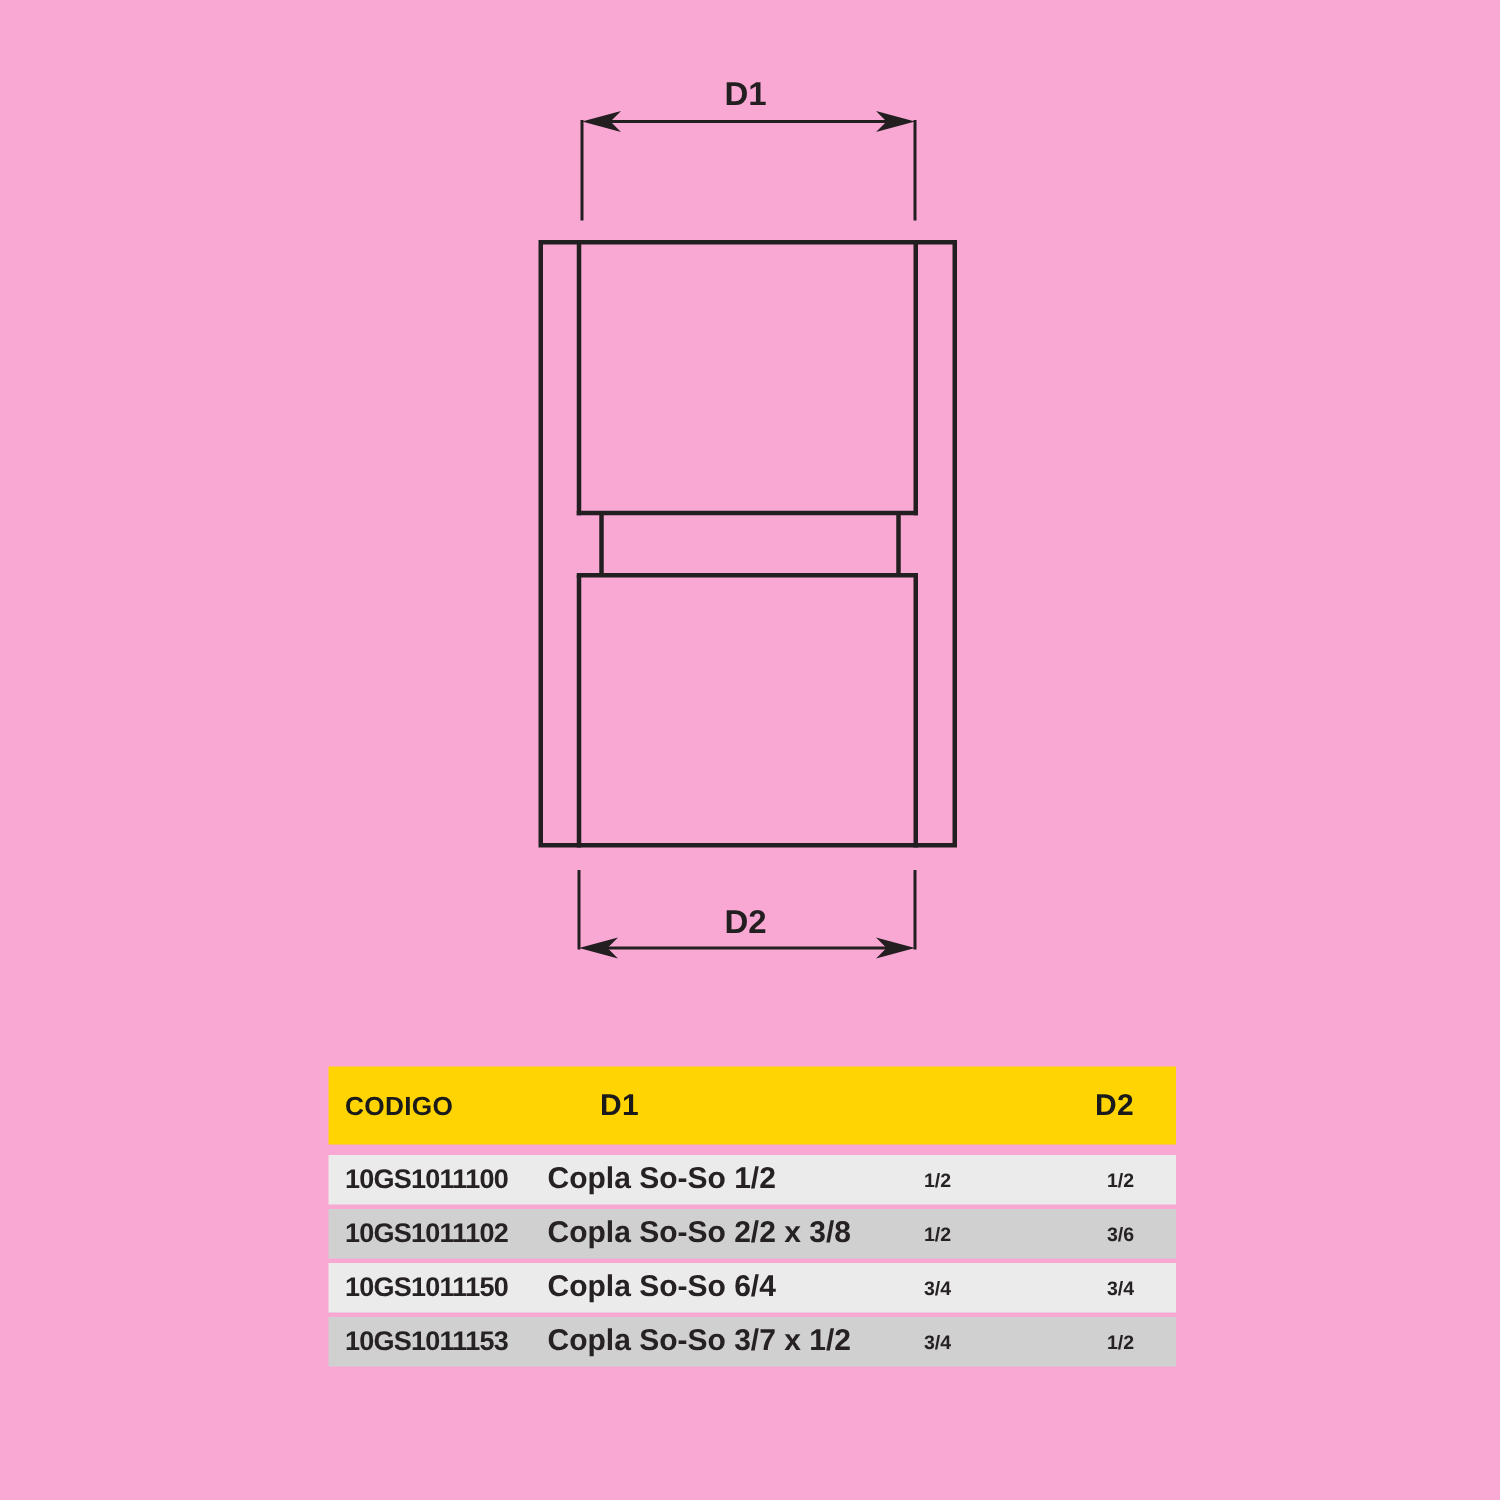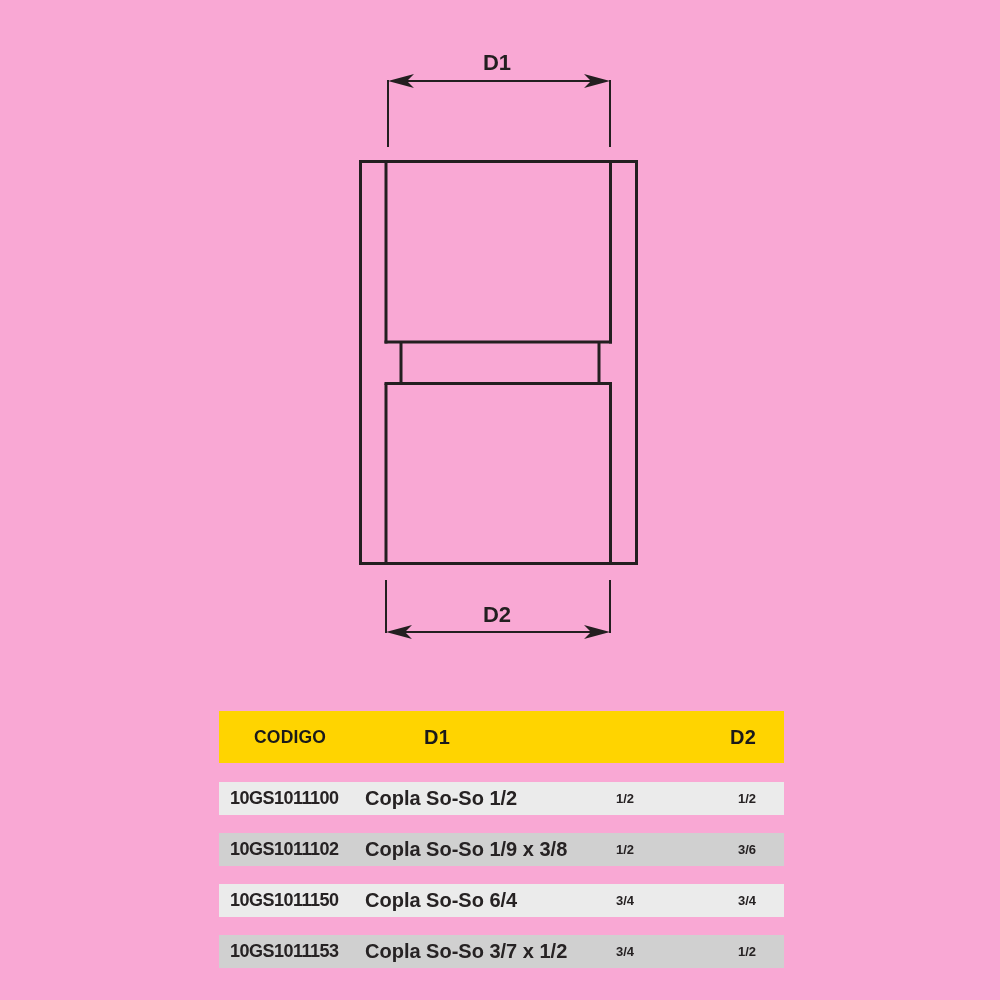"CODIGO" .thead { margin-bottom: 19px -> 7px; padding-left: 24px -> none }
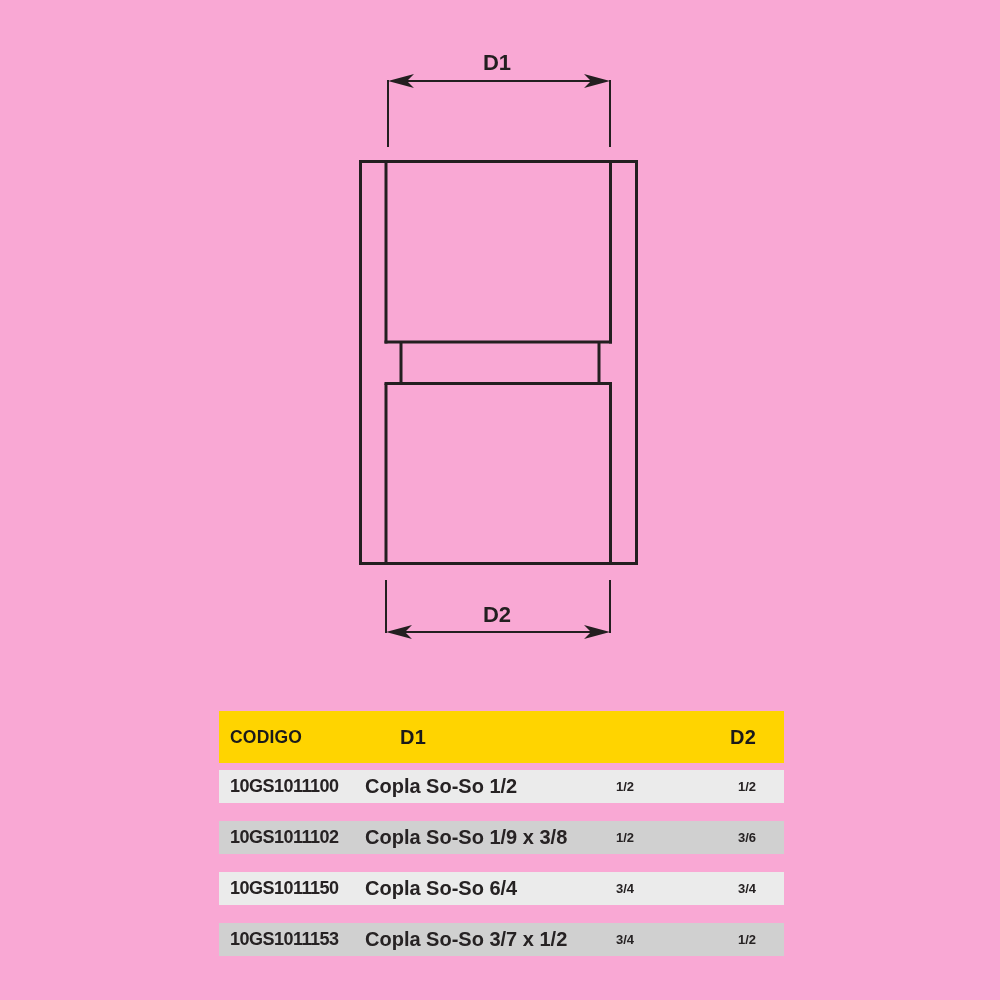"10GS1011100" .row { margin-bottom: 18px -> 3px }
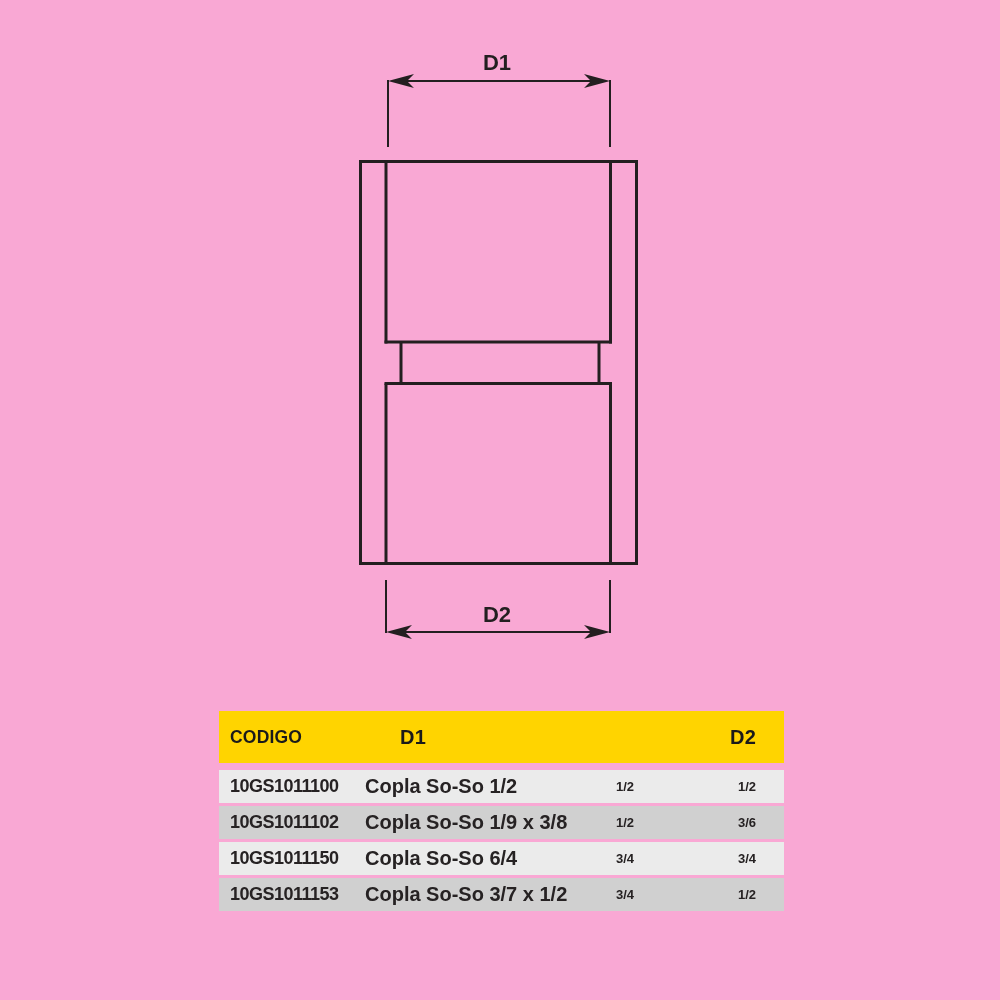"Copla So-So 1/9 x 3/8" div.desc { text: 1/9 -> 2/2 }
